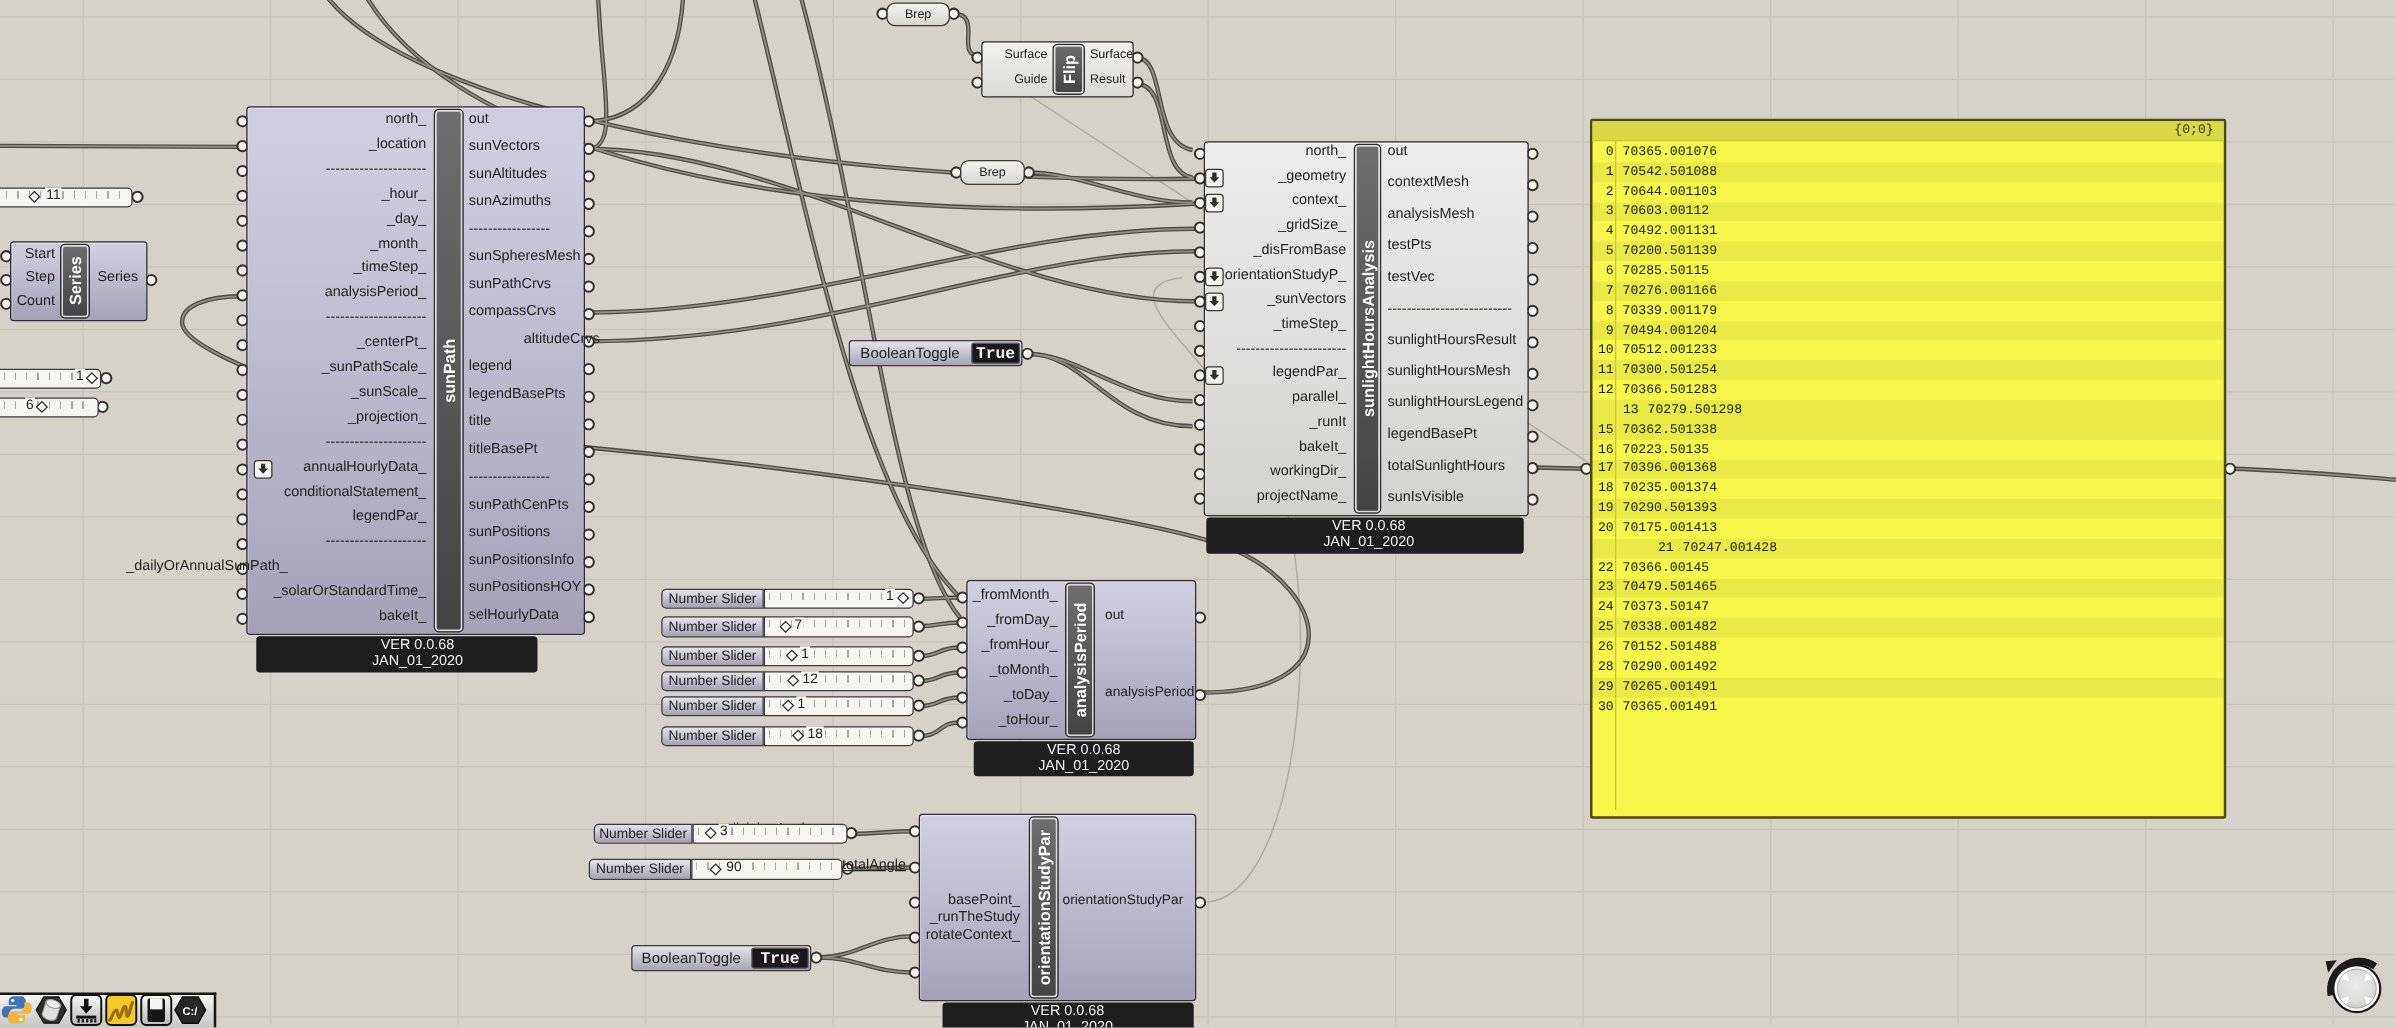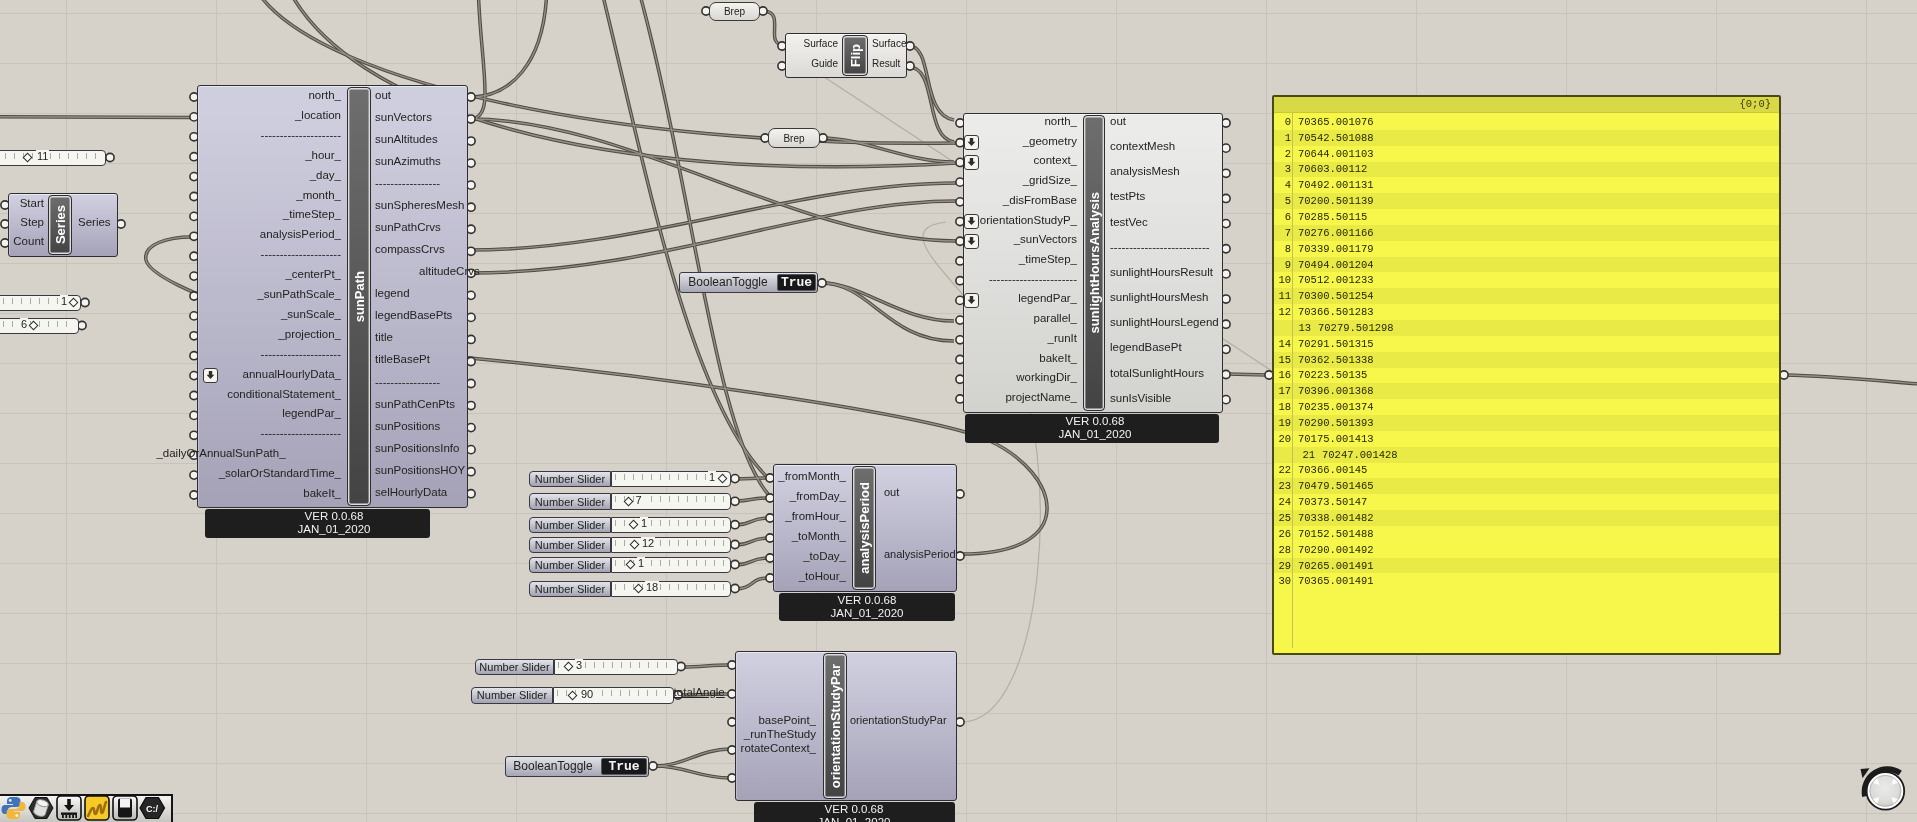"14" div { html: <div> <span>14</span> <span></span> <span>70291.501315</span> </div> -> none }
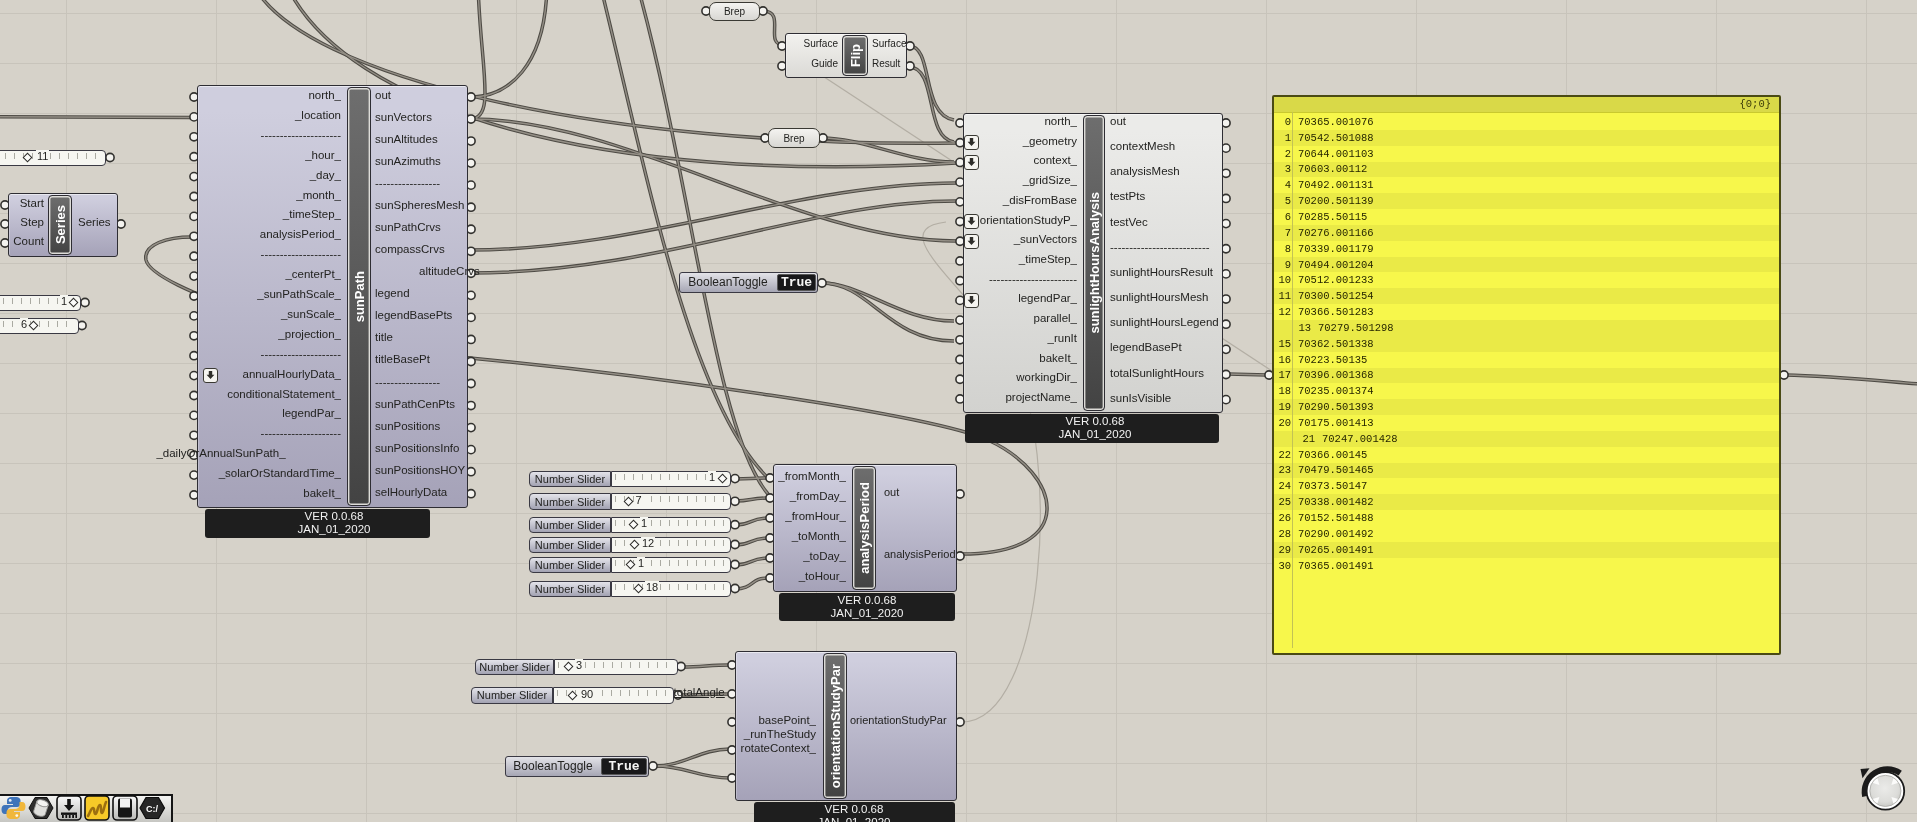"21" span { margin-left: none -> 24px }
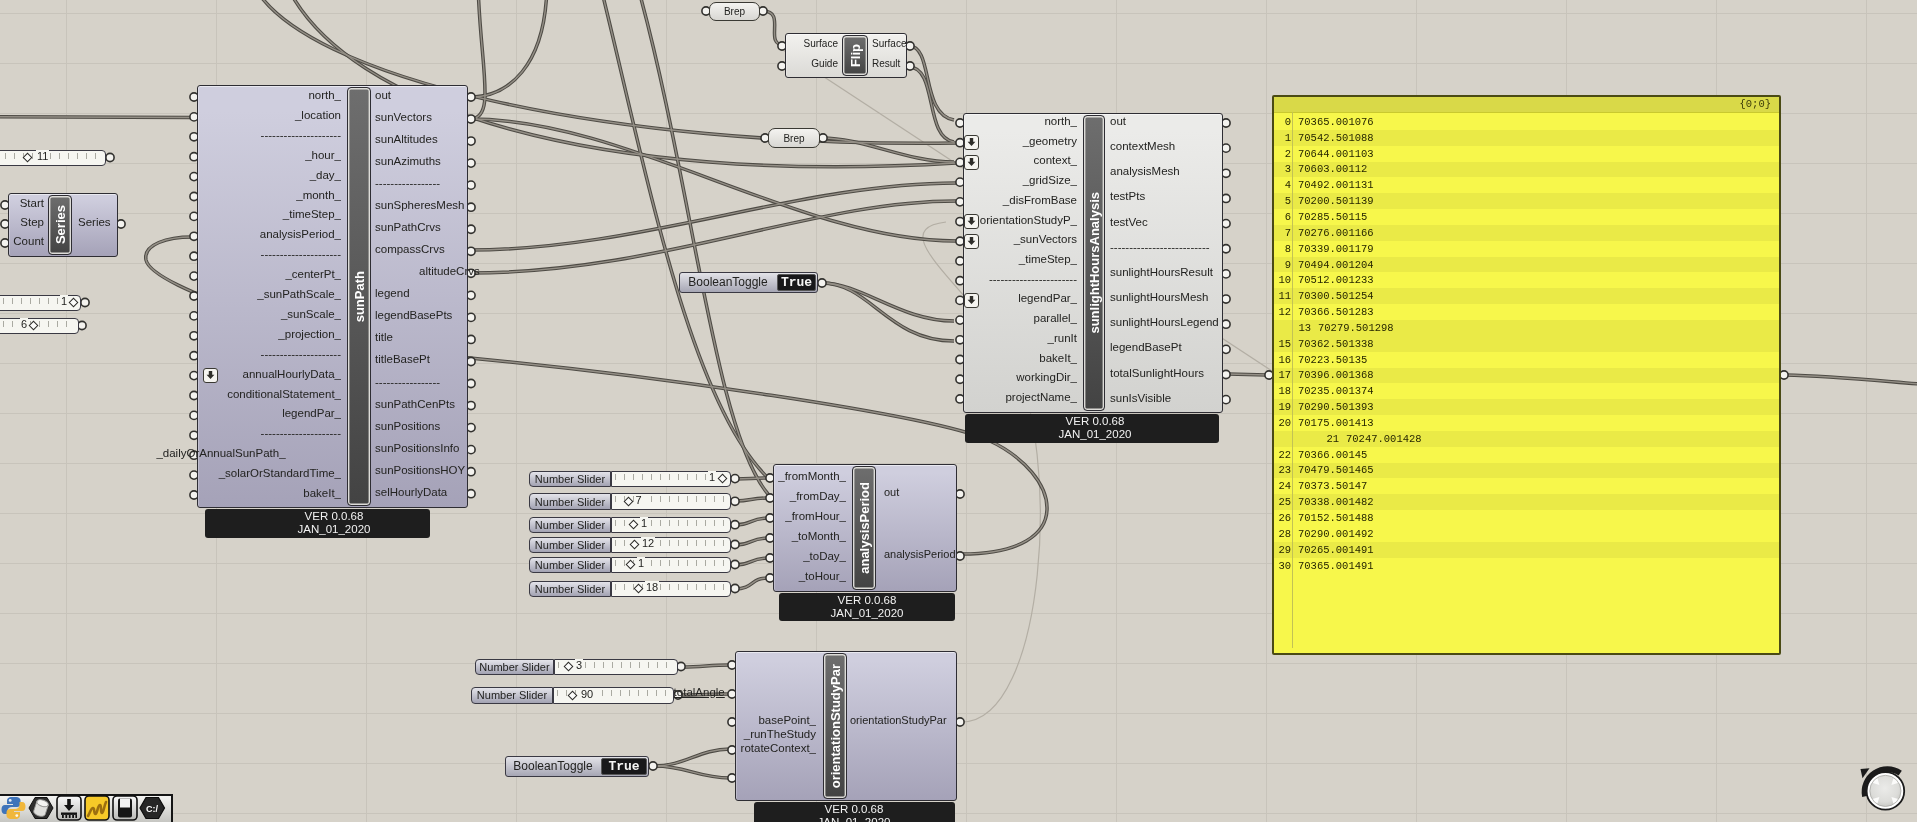"_dailyOrAnnualSunPath_" div { text-align: center -> left }
